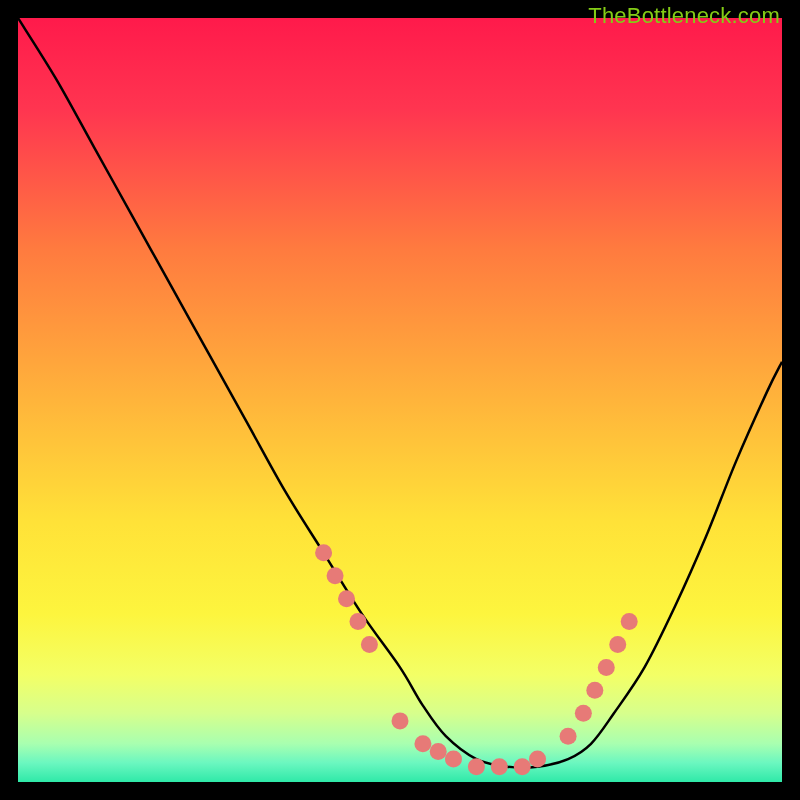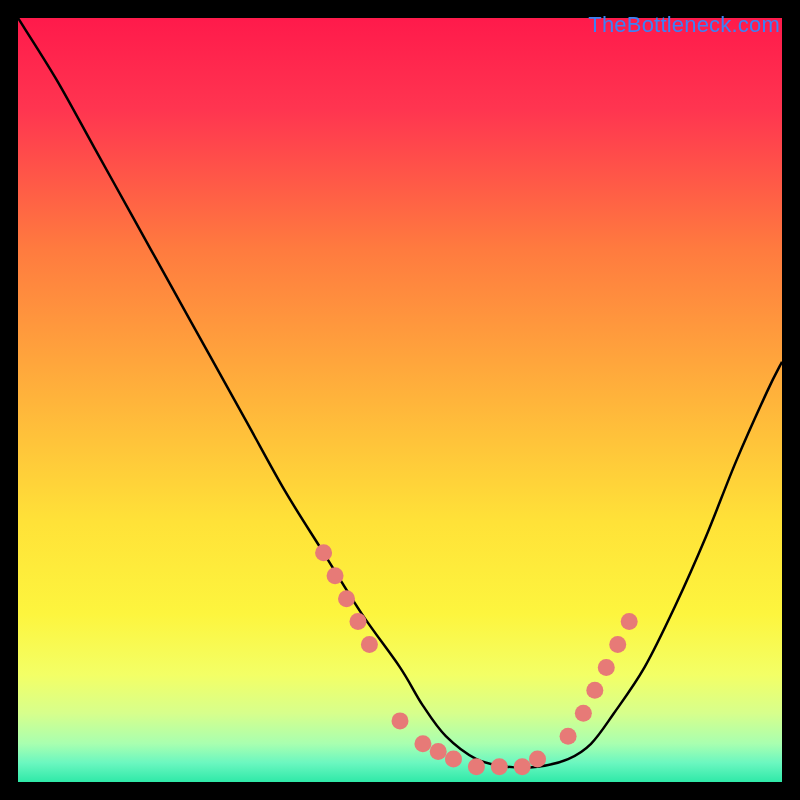"TheBottleneck.com" .watermark { color: #3b82f6 -> #84cc16; top: 12px -> 3px }
